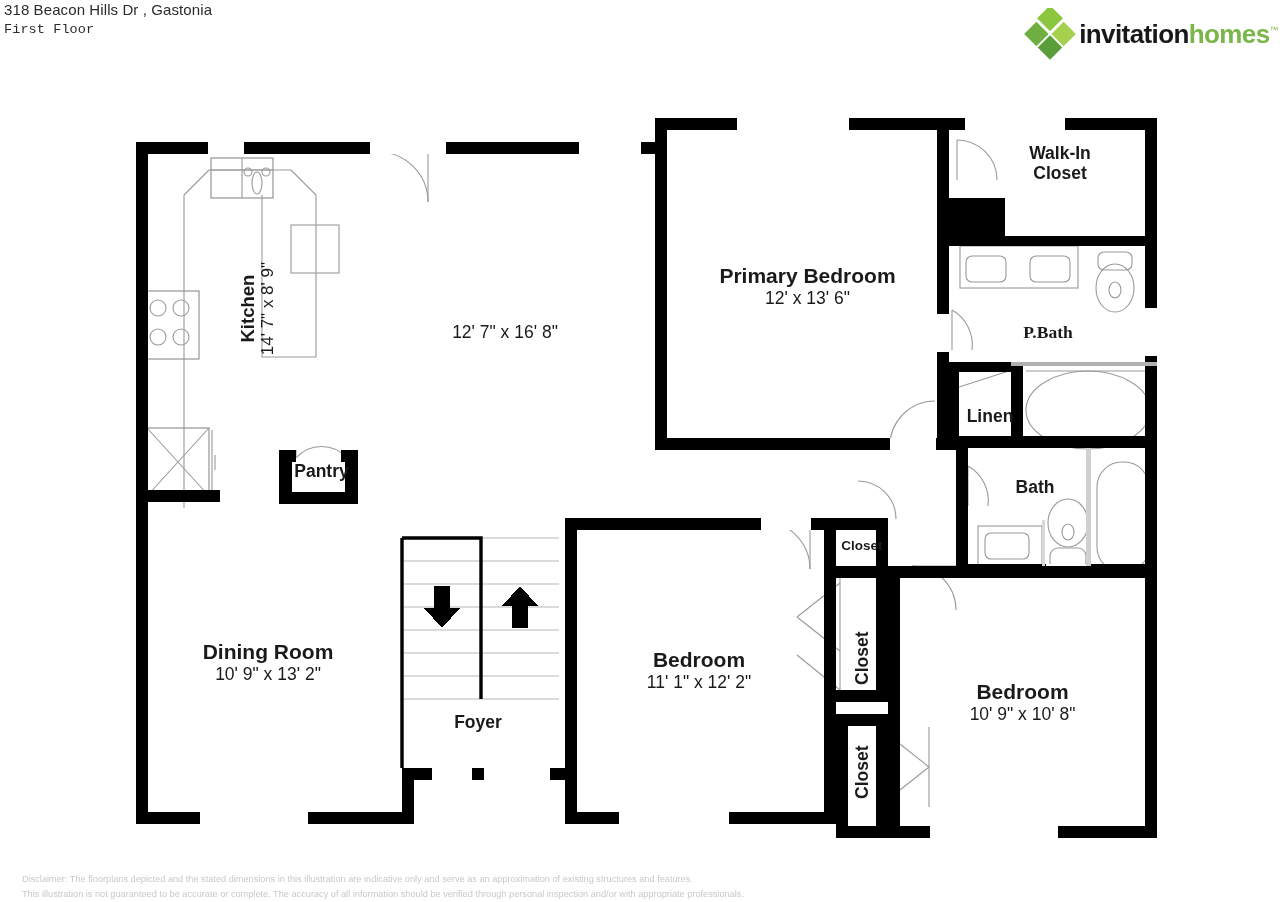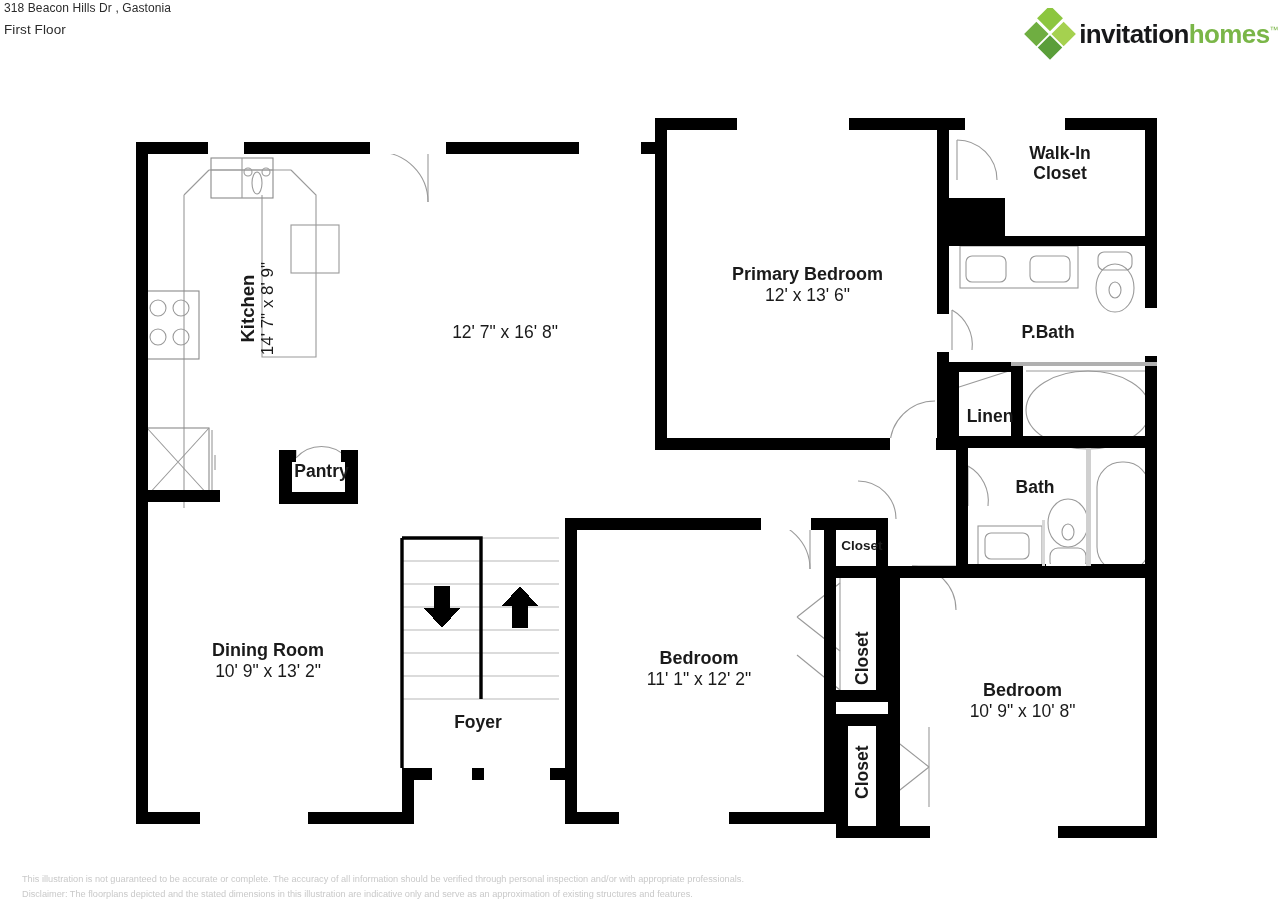"318 Beacon Hills Dr ," #header-address { font-size: 12px -> 15px }
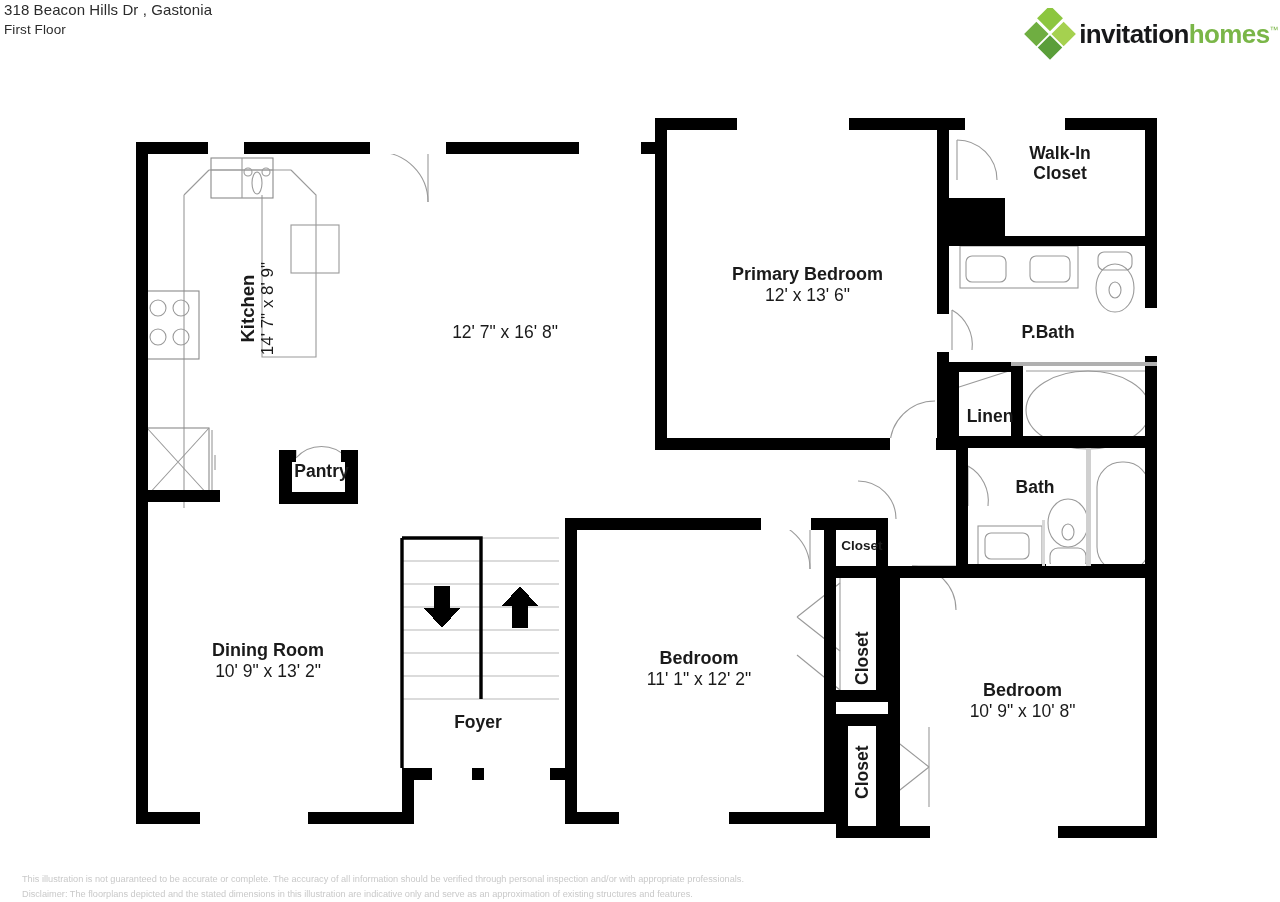"First Floor" #header-floor { font-family: none -> Liberation Mono, monospace }
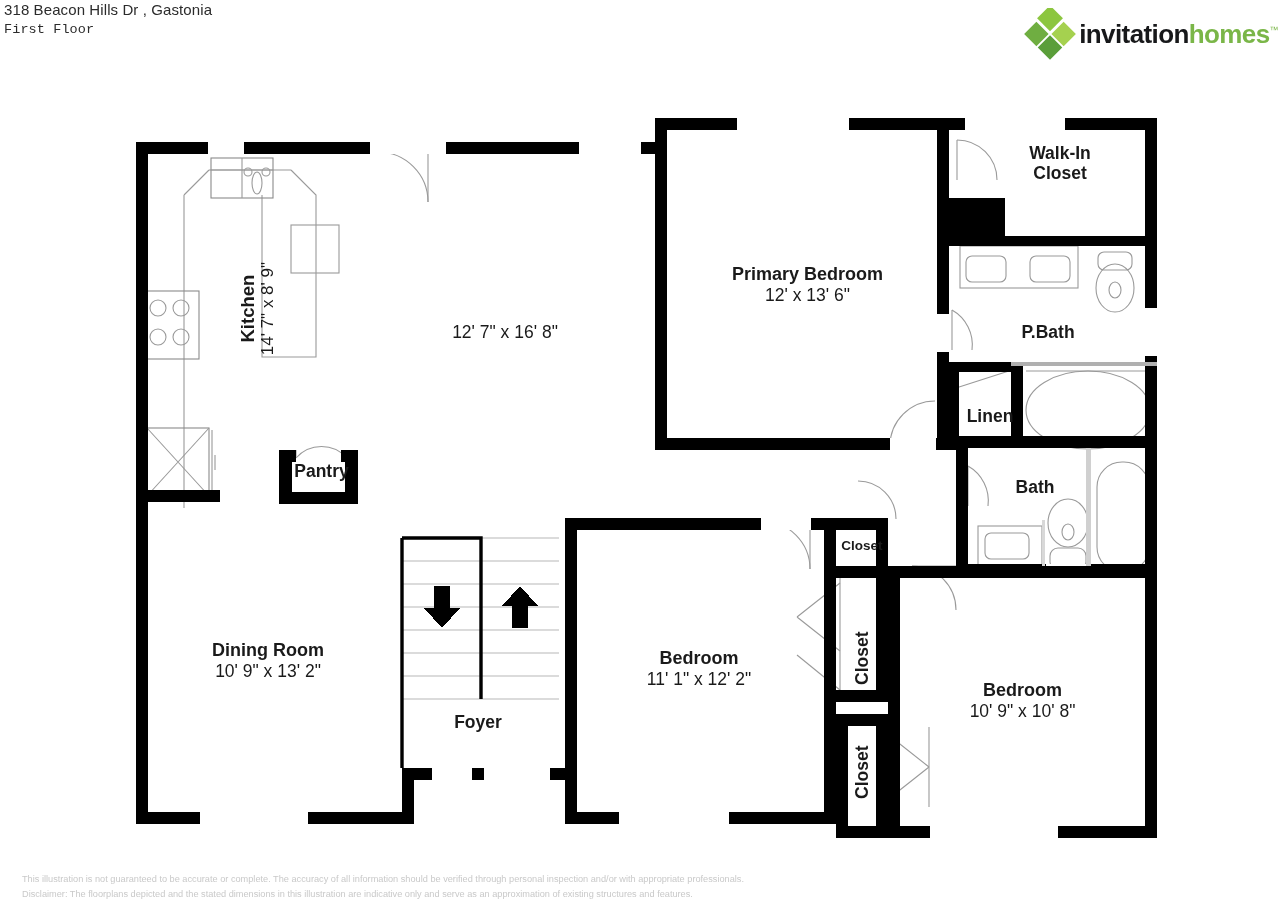"Primary Bedroom" .lg .rname { font-size: 18px -> 21px }
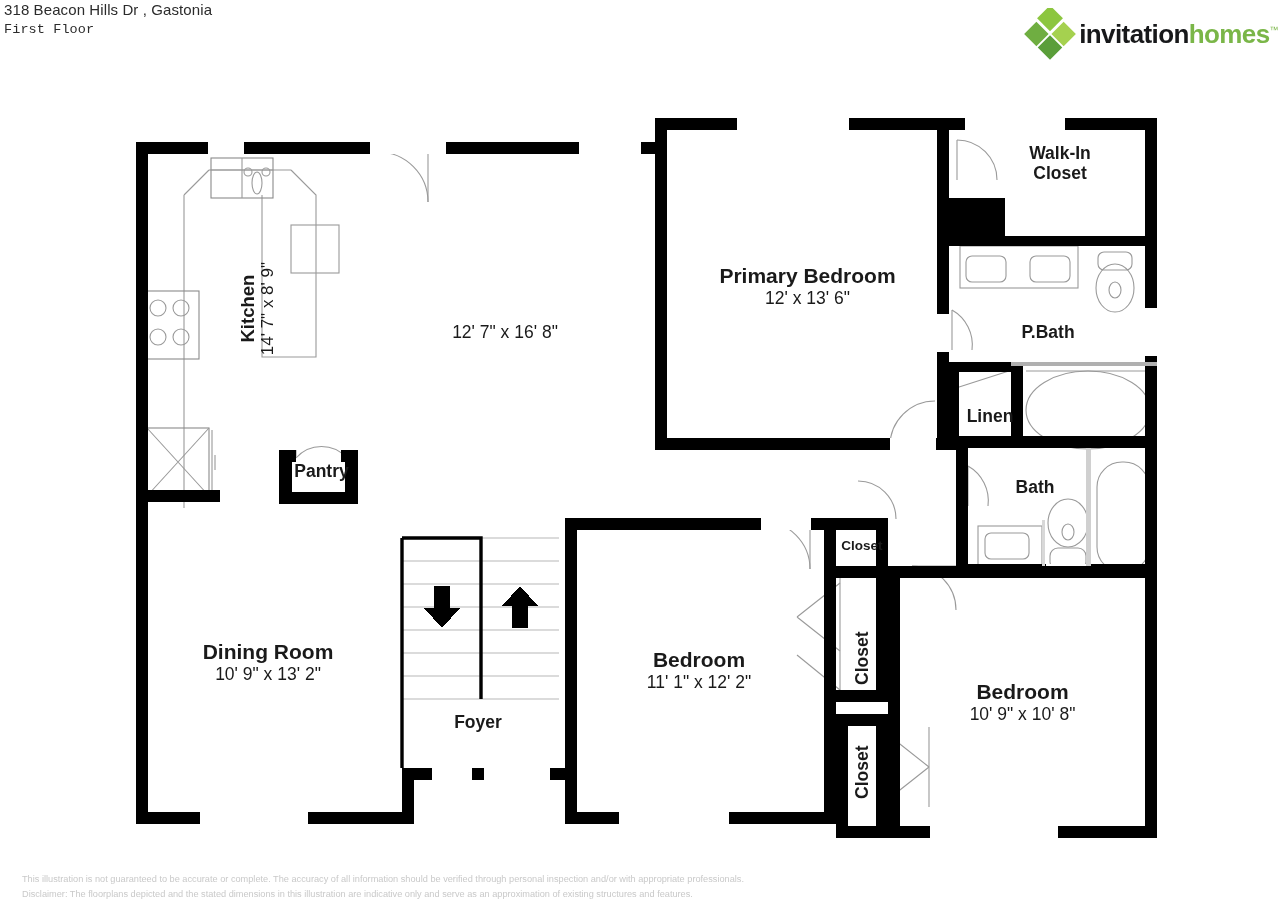"P.Bath" div.rlabel { font-family: none -> Liberation Serif, serif }
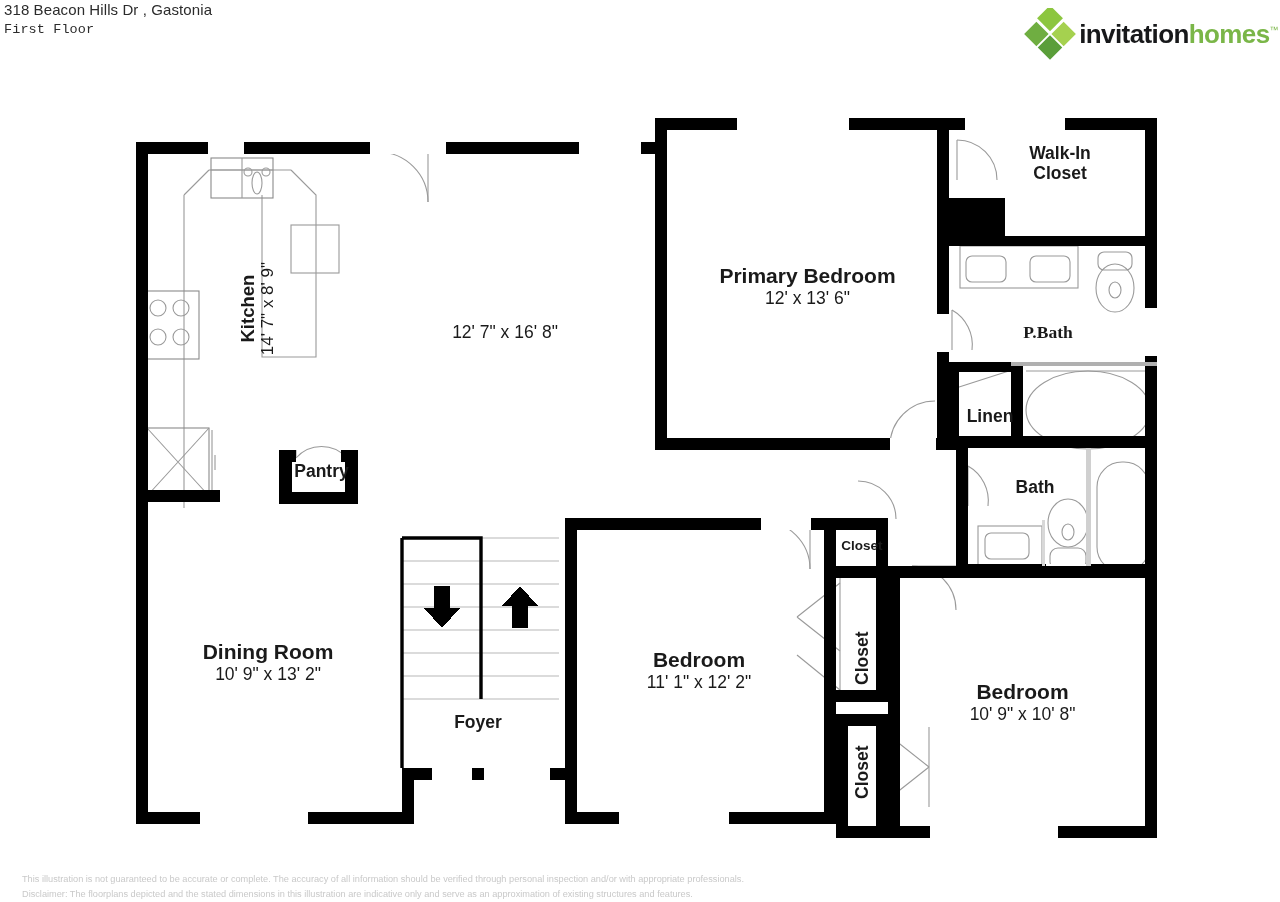"This illustration is not guaranteed" div { order: before "Disclaimer: The floorplans depicted and" -> after "Disclaimer: The floorplans depicted and" }
